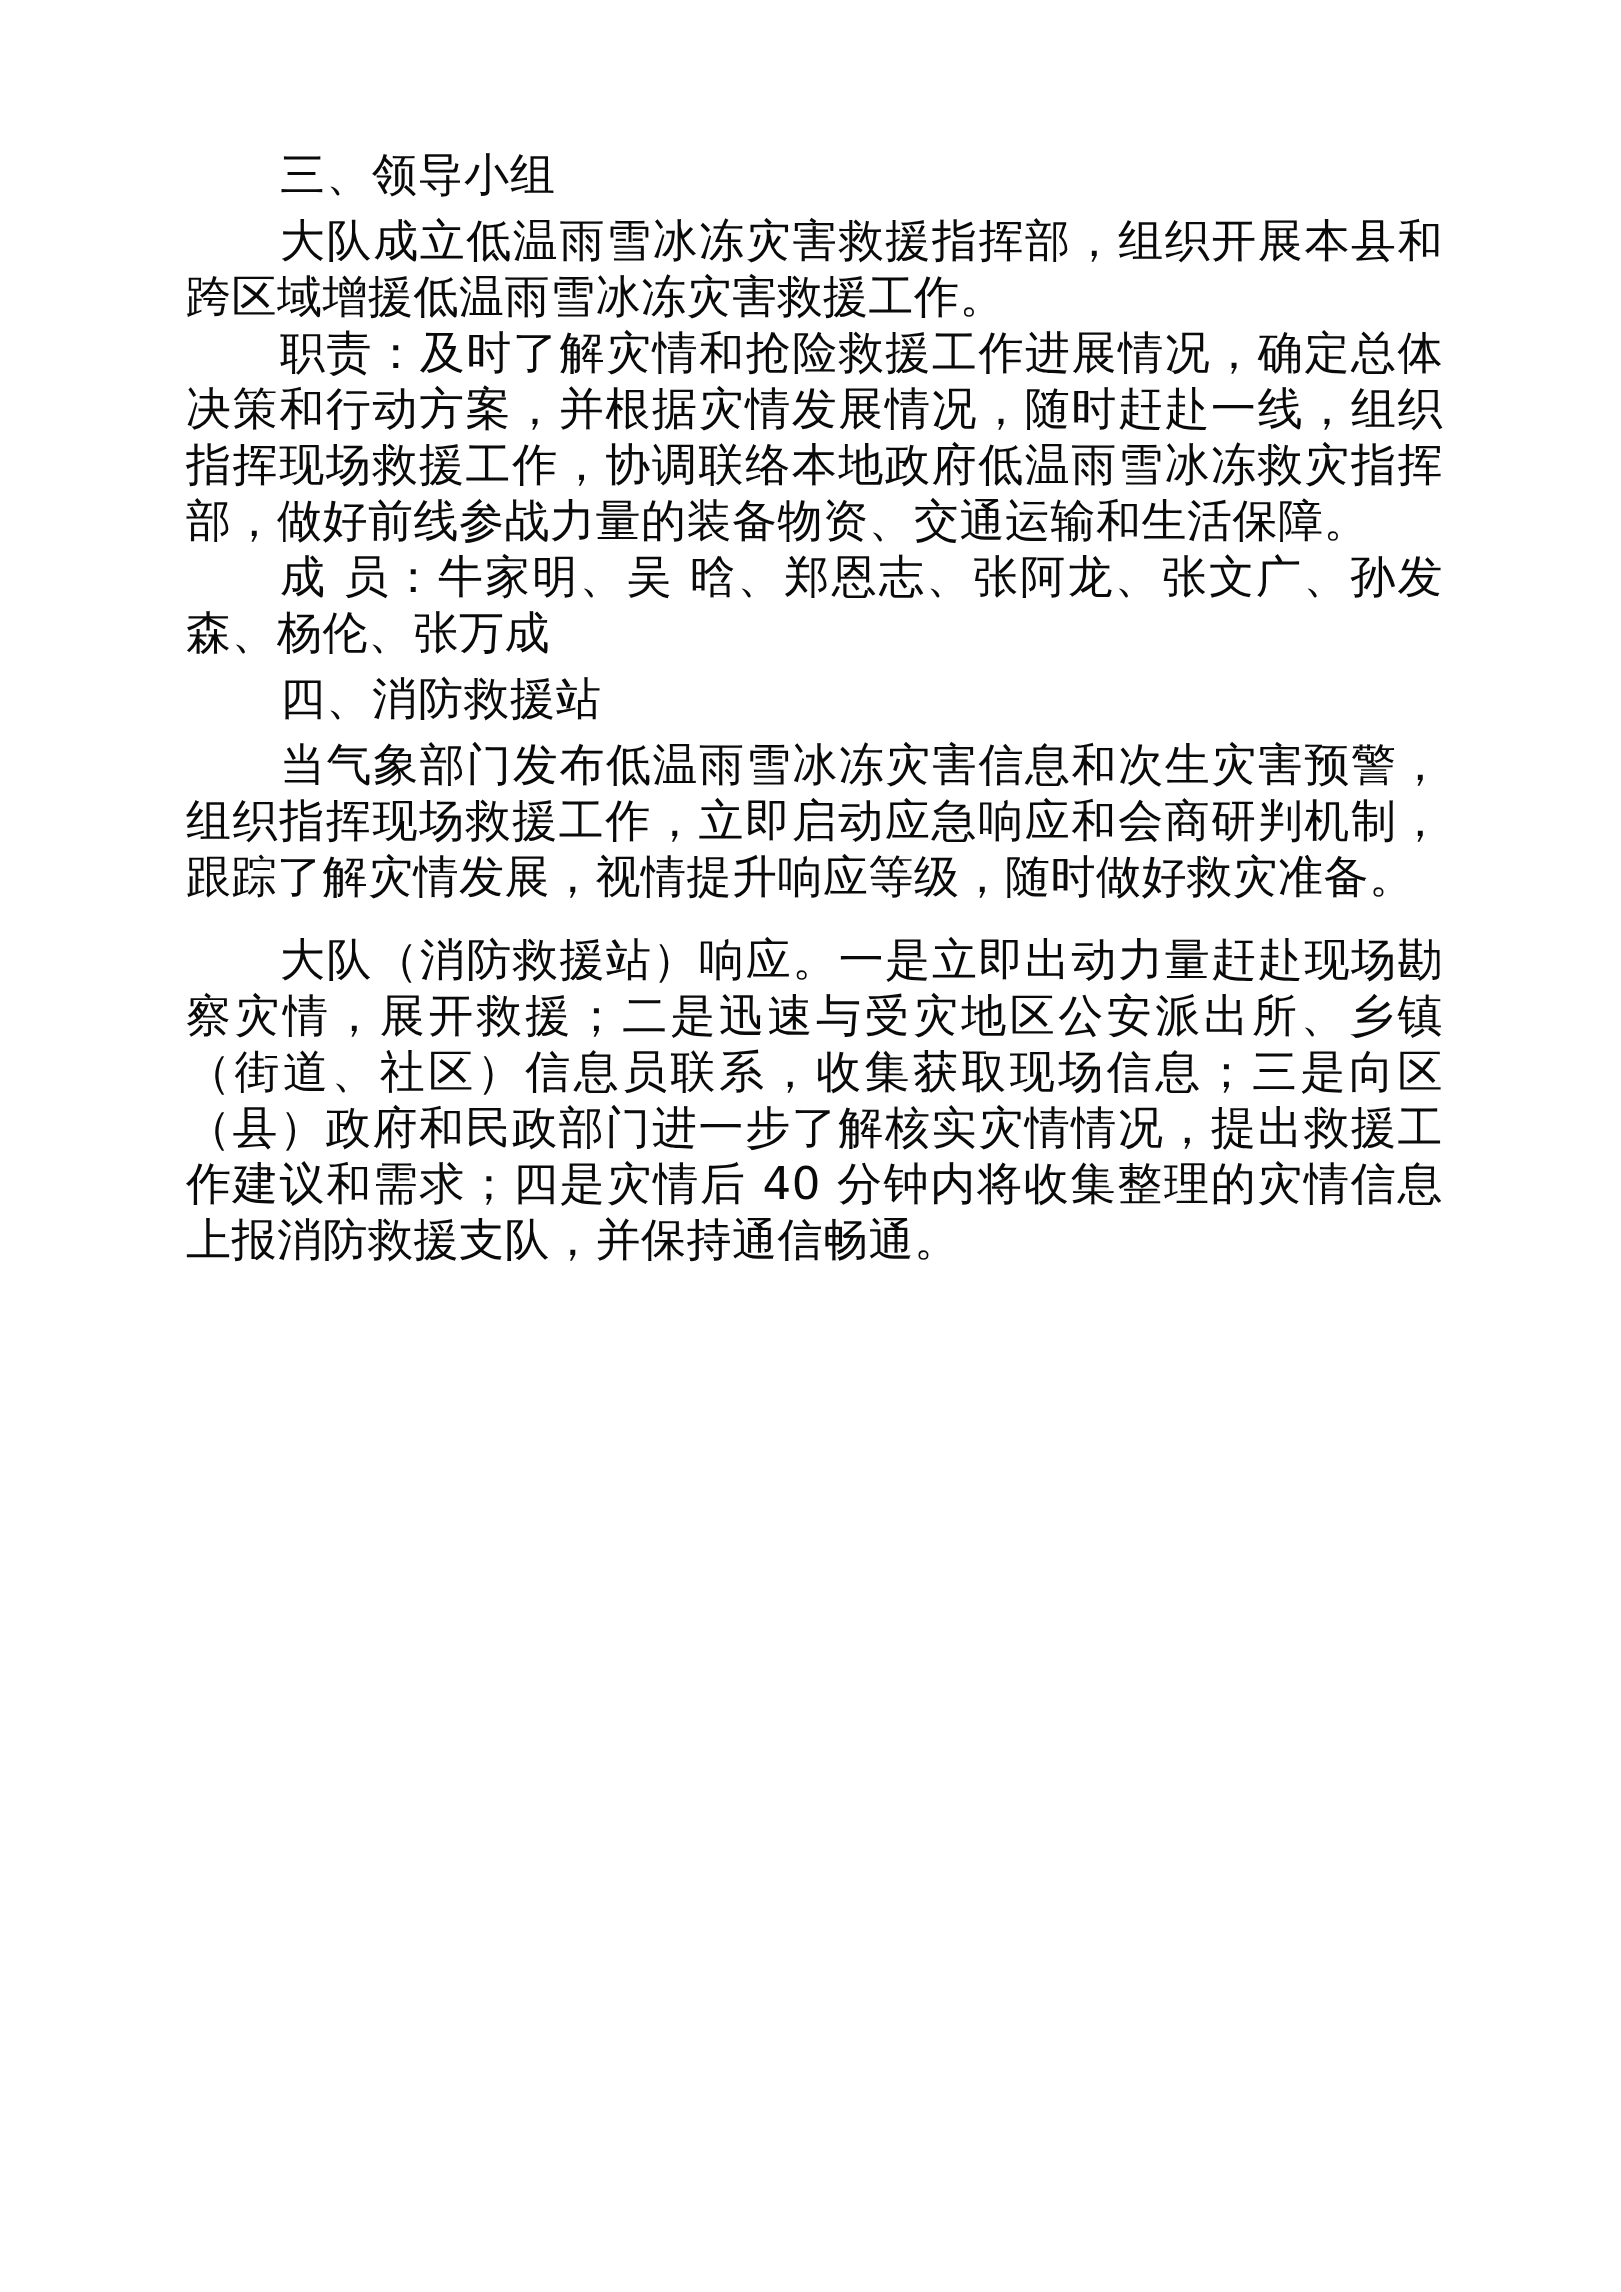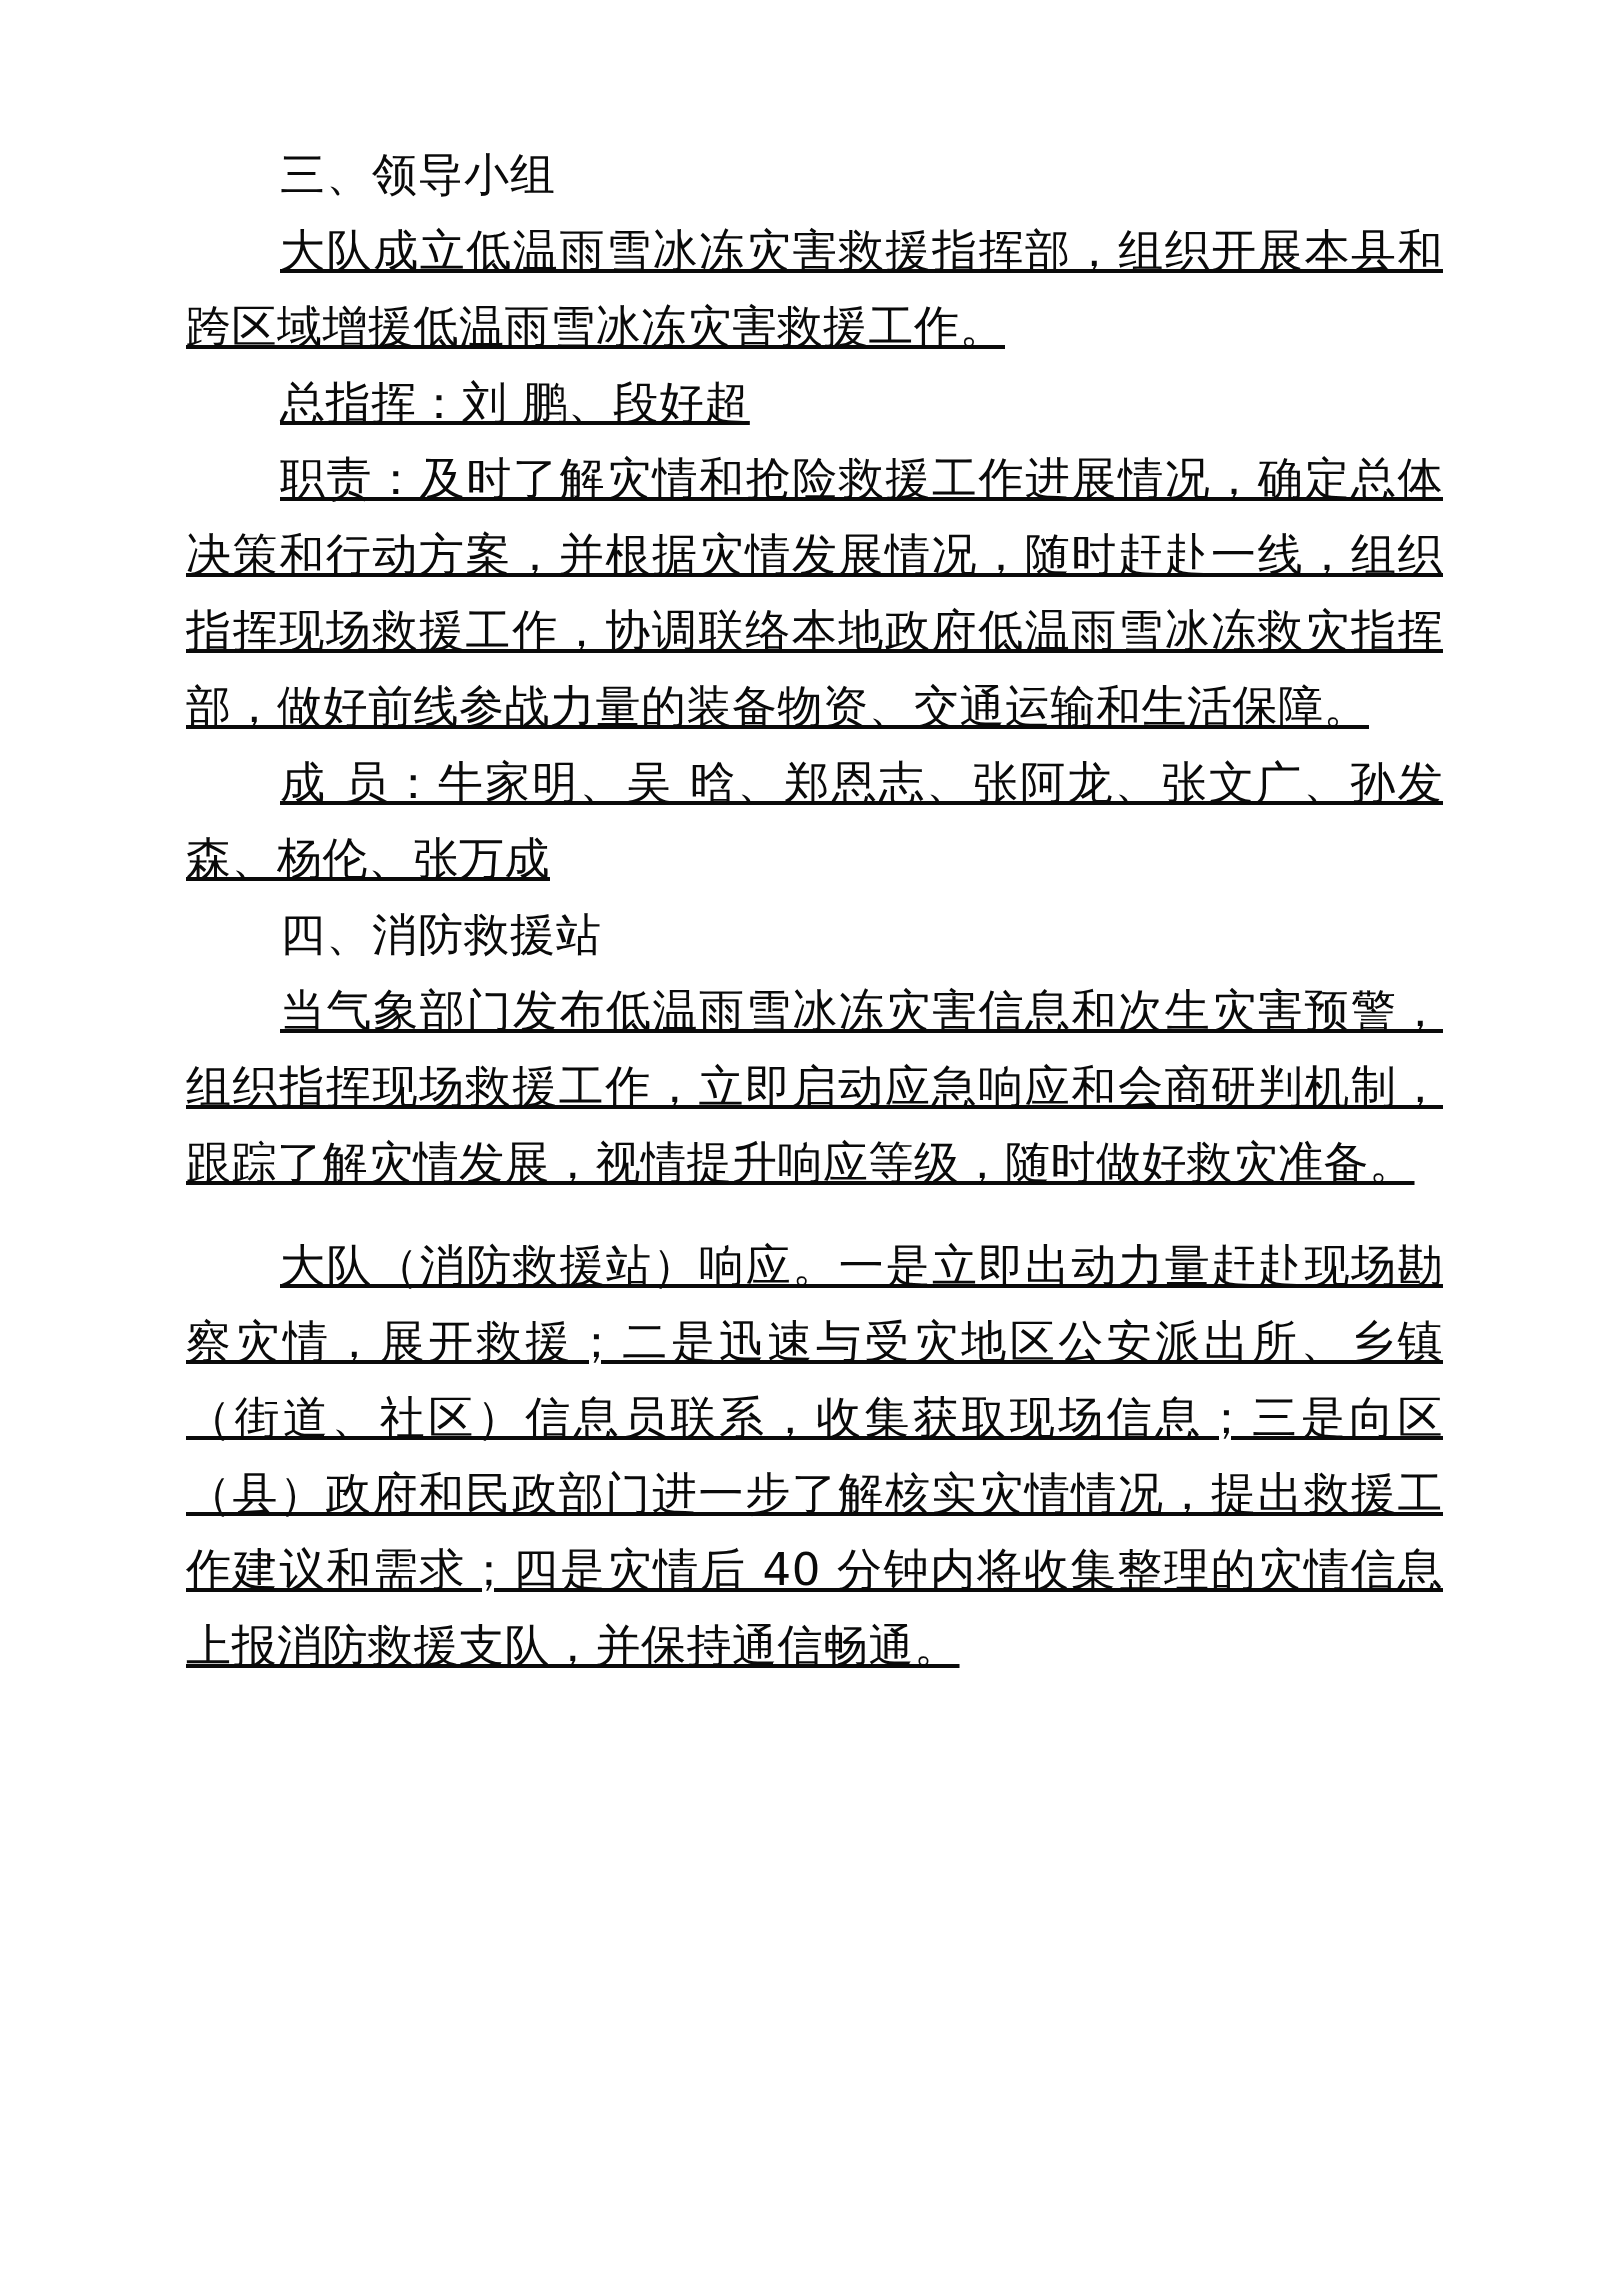"大队成立低温雨雪冰冻灾害救援指挥部，组织开展本县和跨区域增援低温雨雪冰冻灾害救援" .para { line-height: 76px -> 56px; text-decoration: underline -> none }
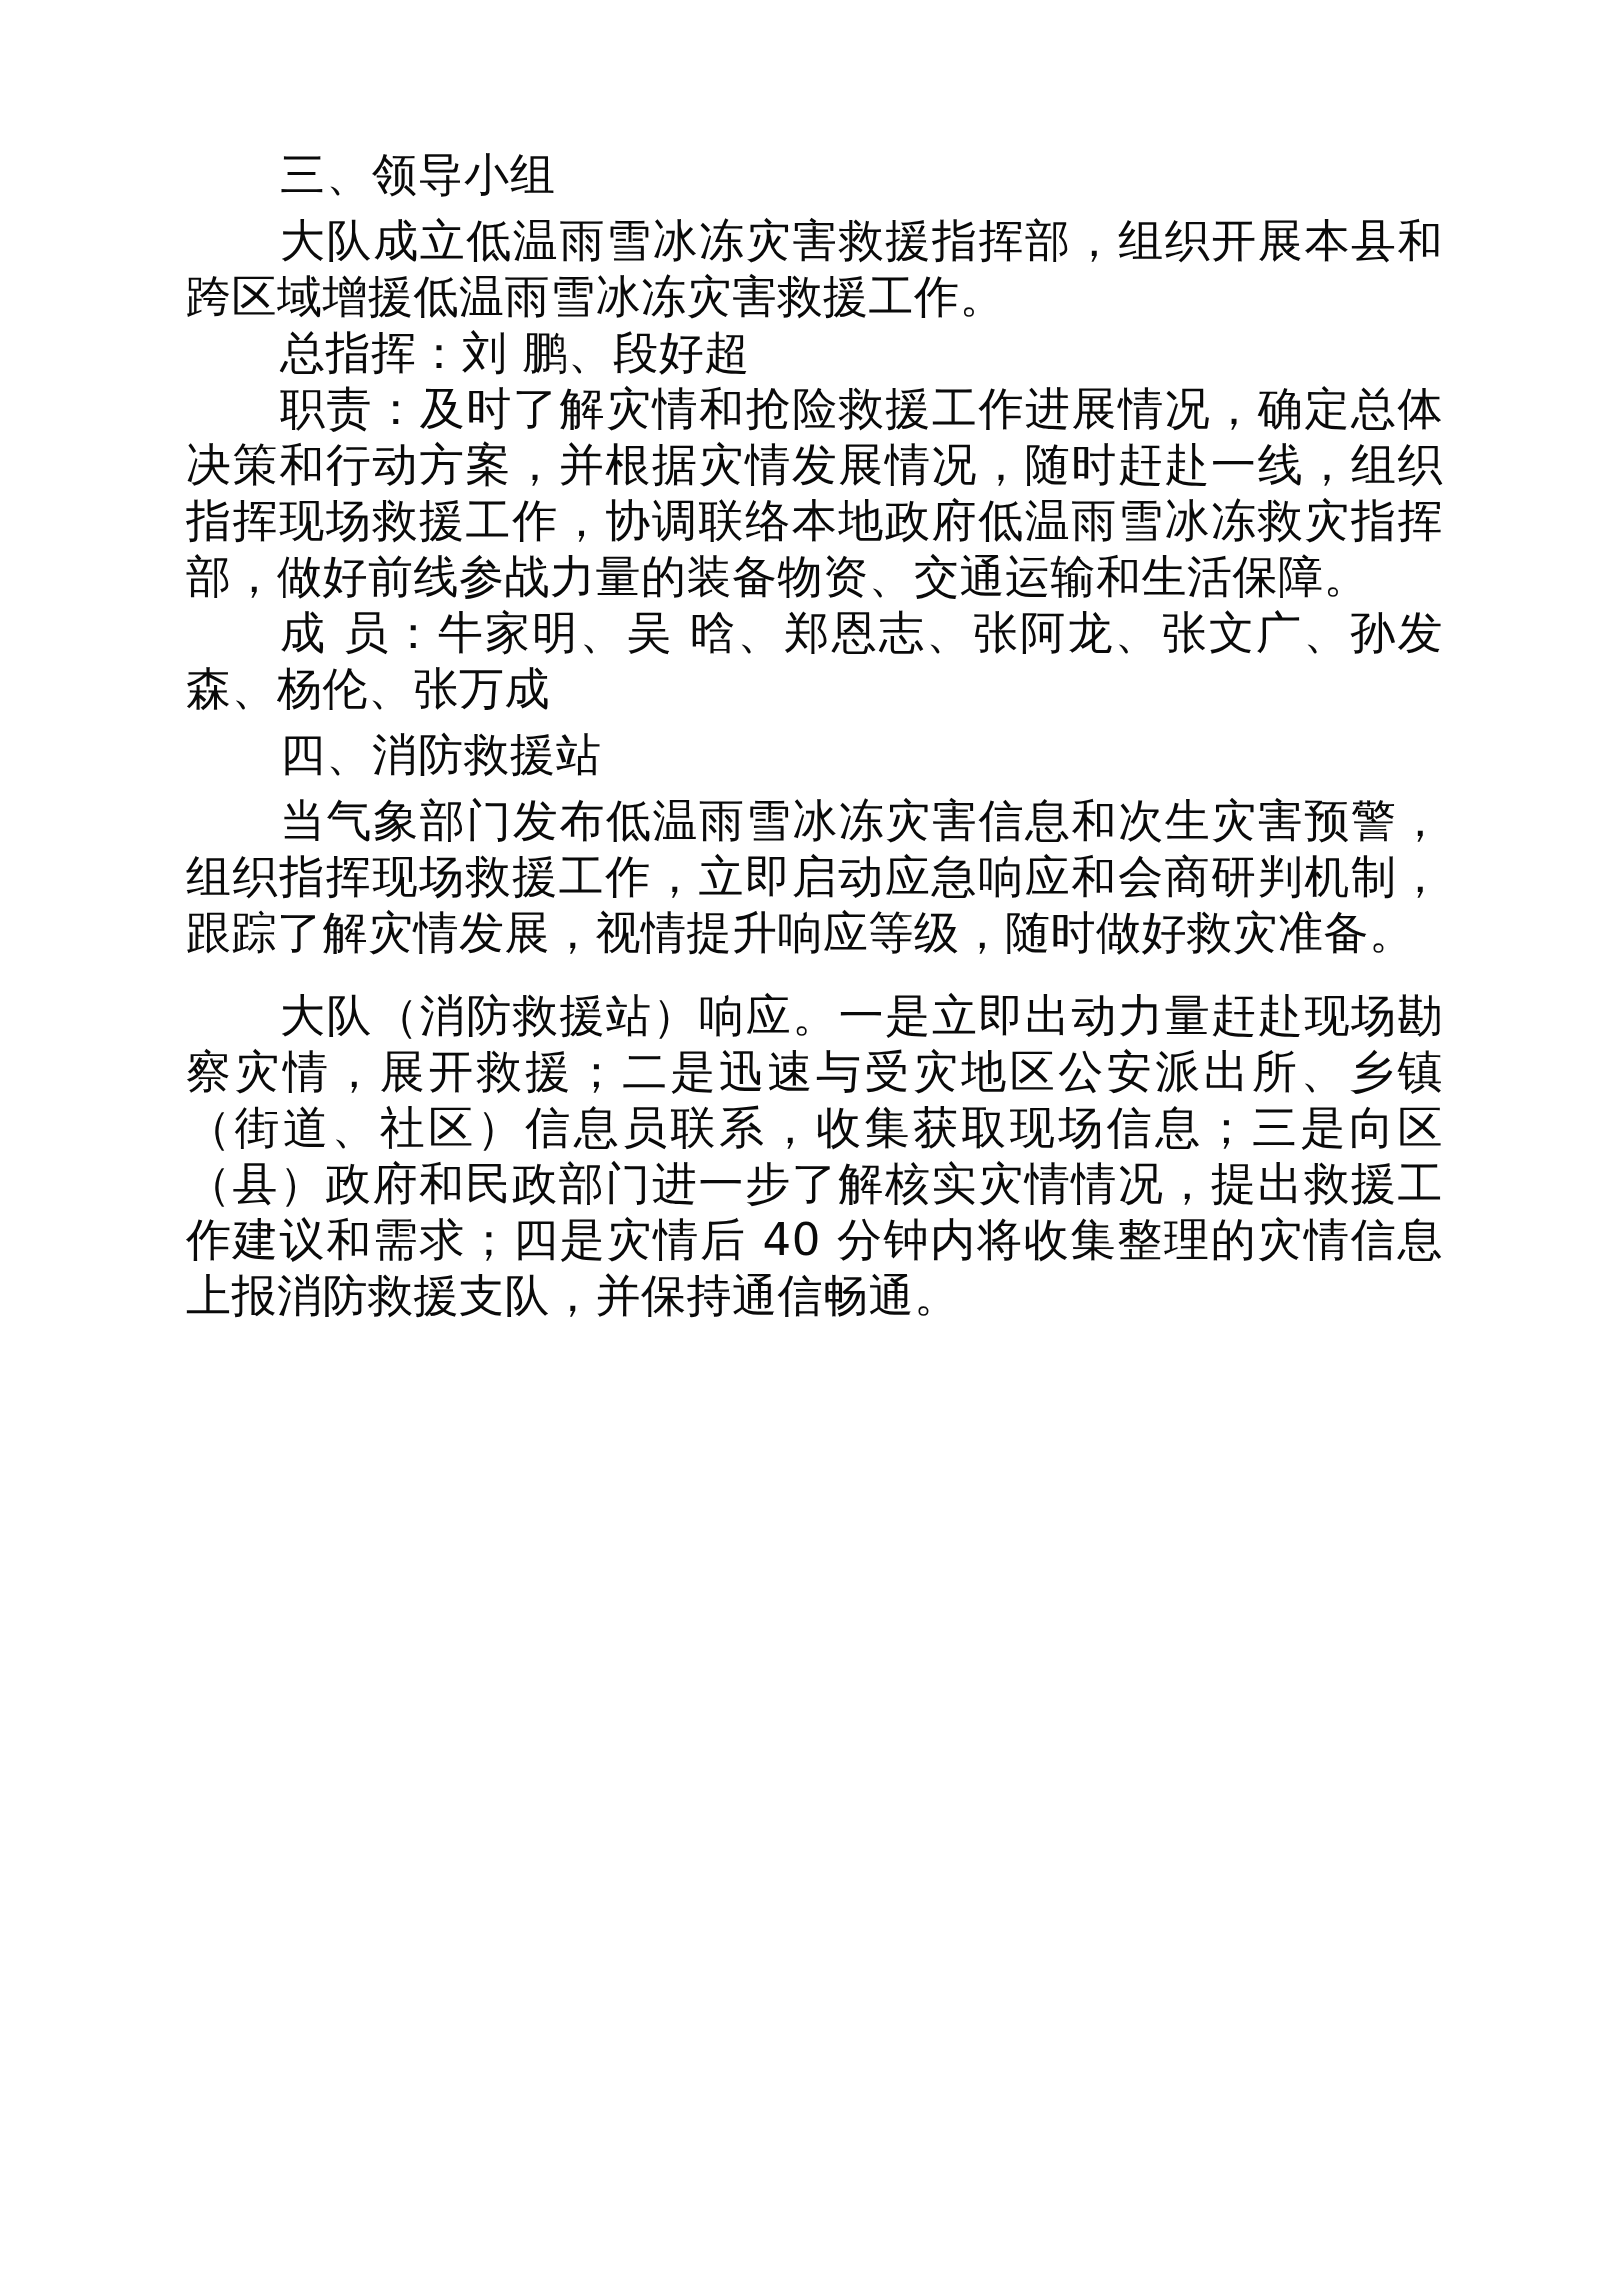"总指挥：刘 鹏、段好超" p.para { html: <p>总指挥：刘 鹏、段好超</p> -> none }
